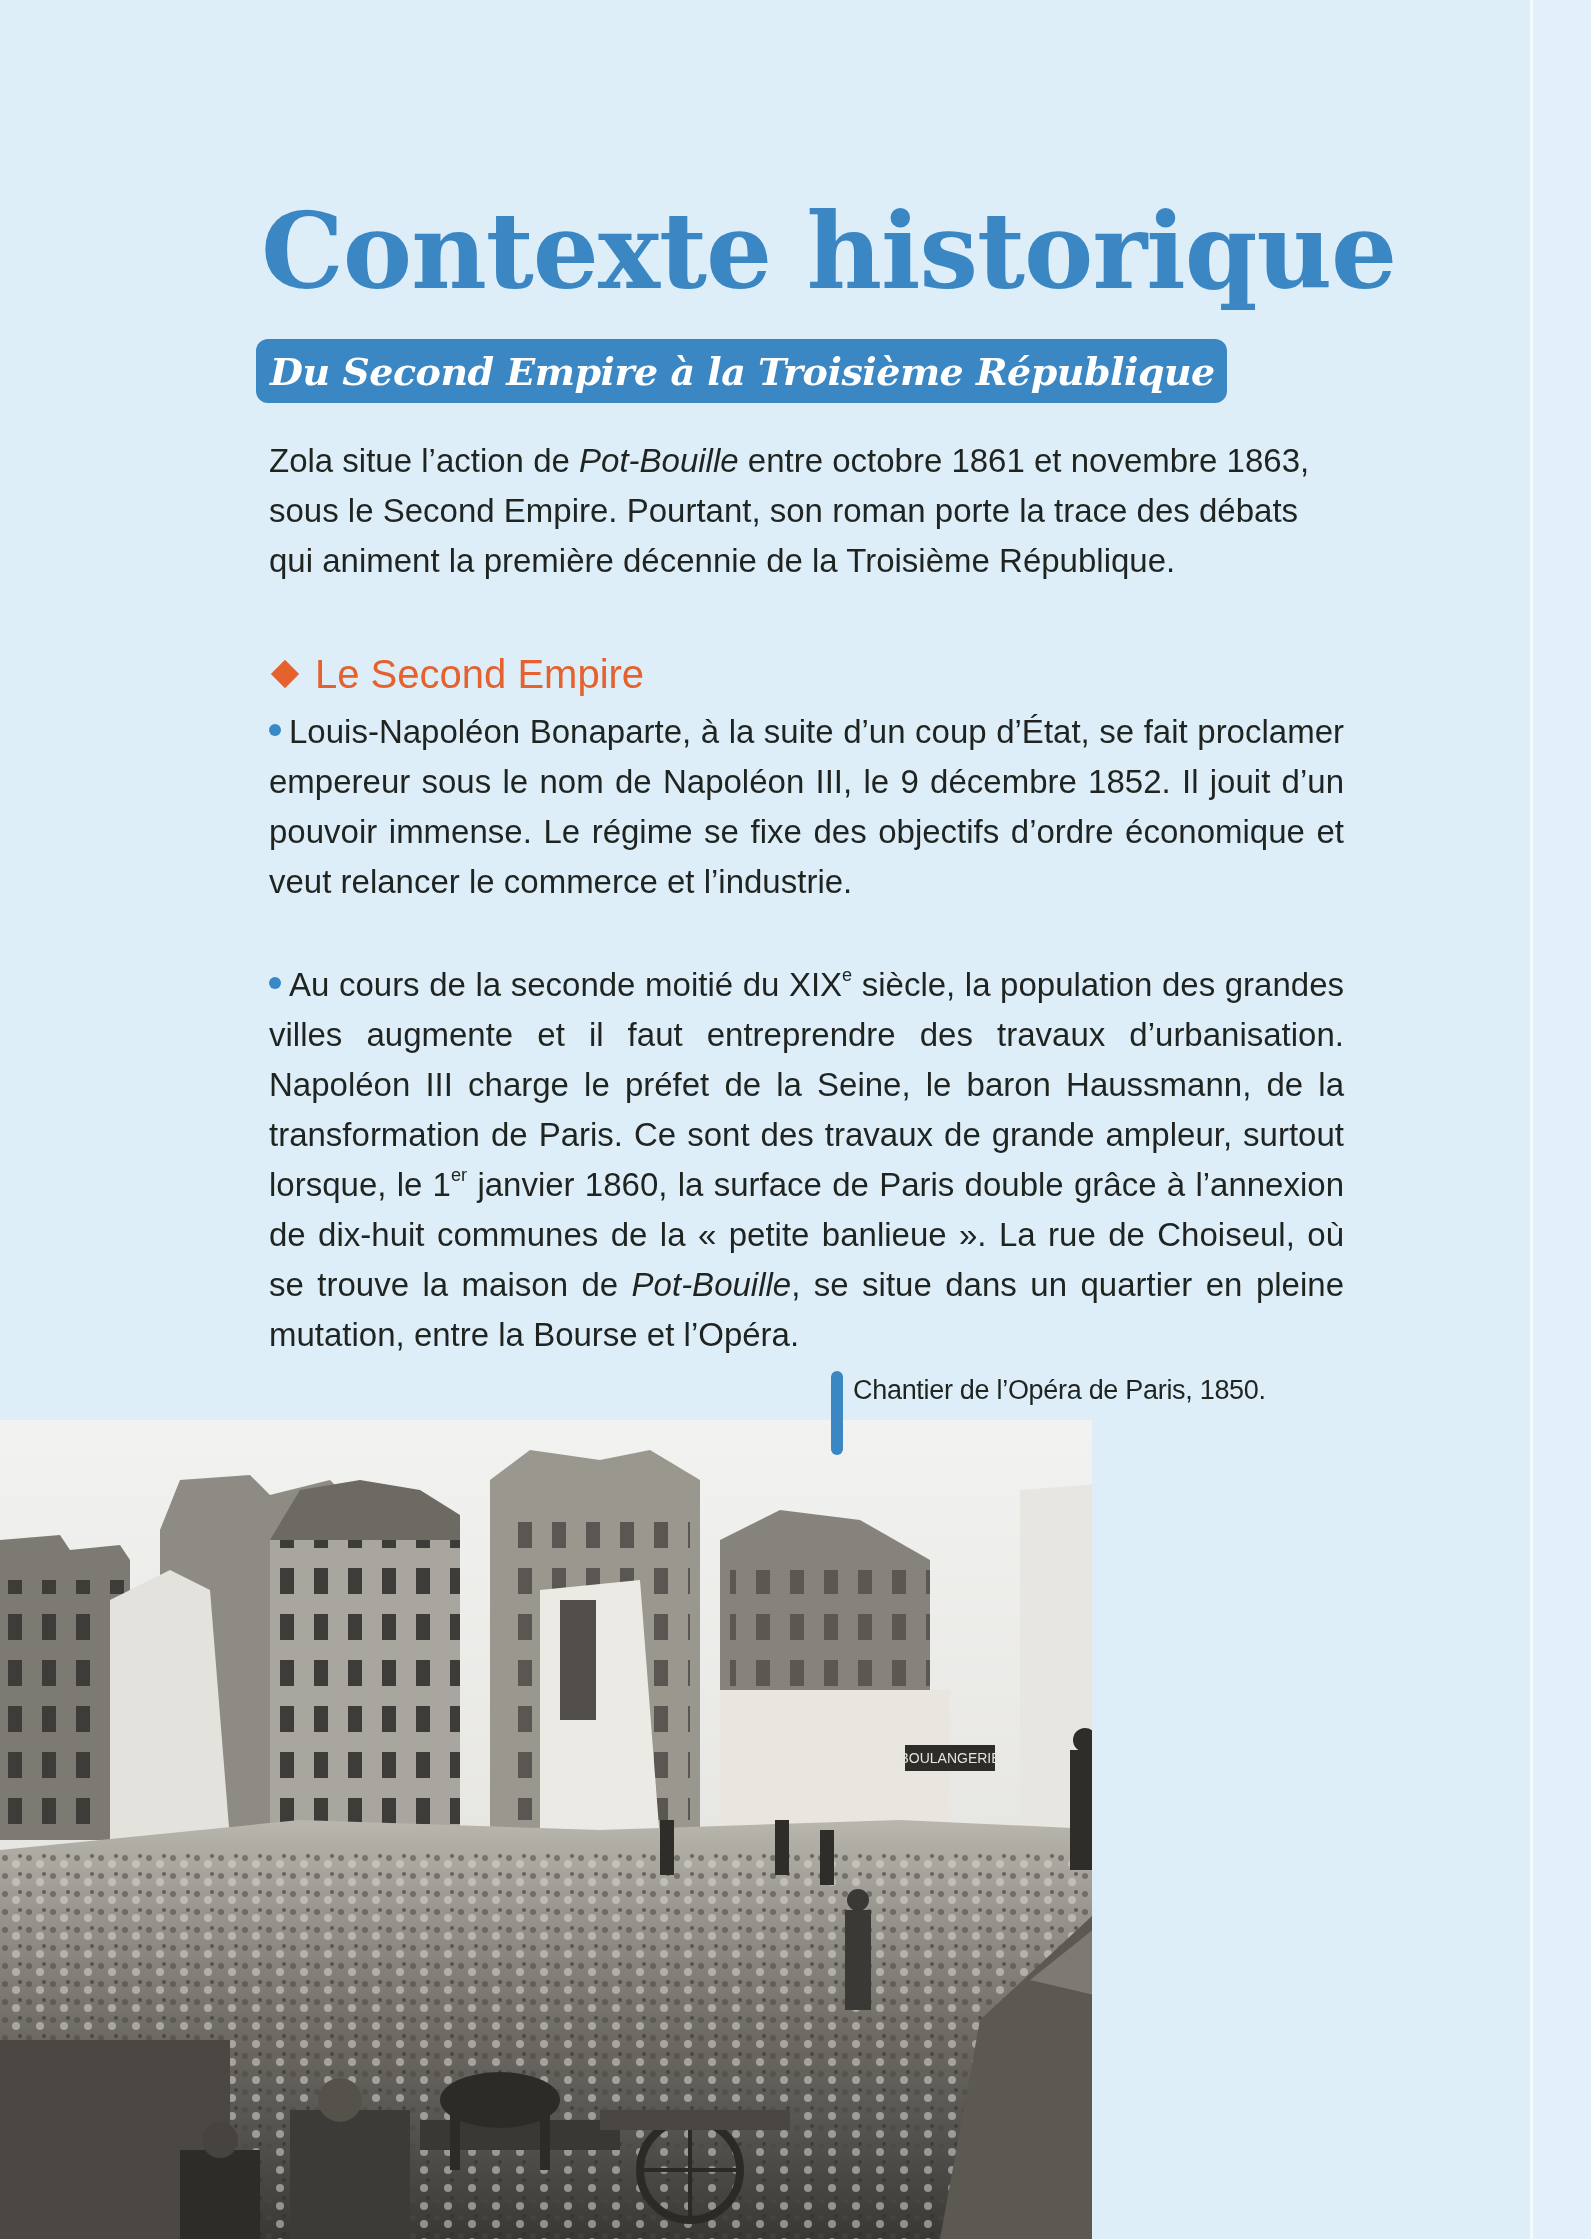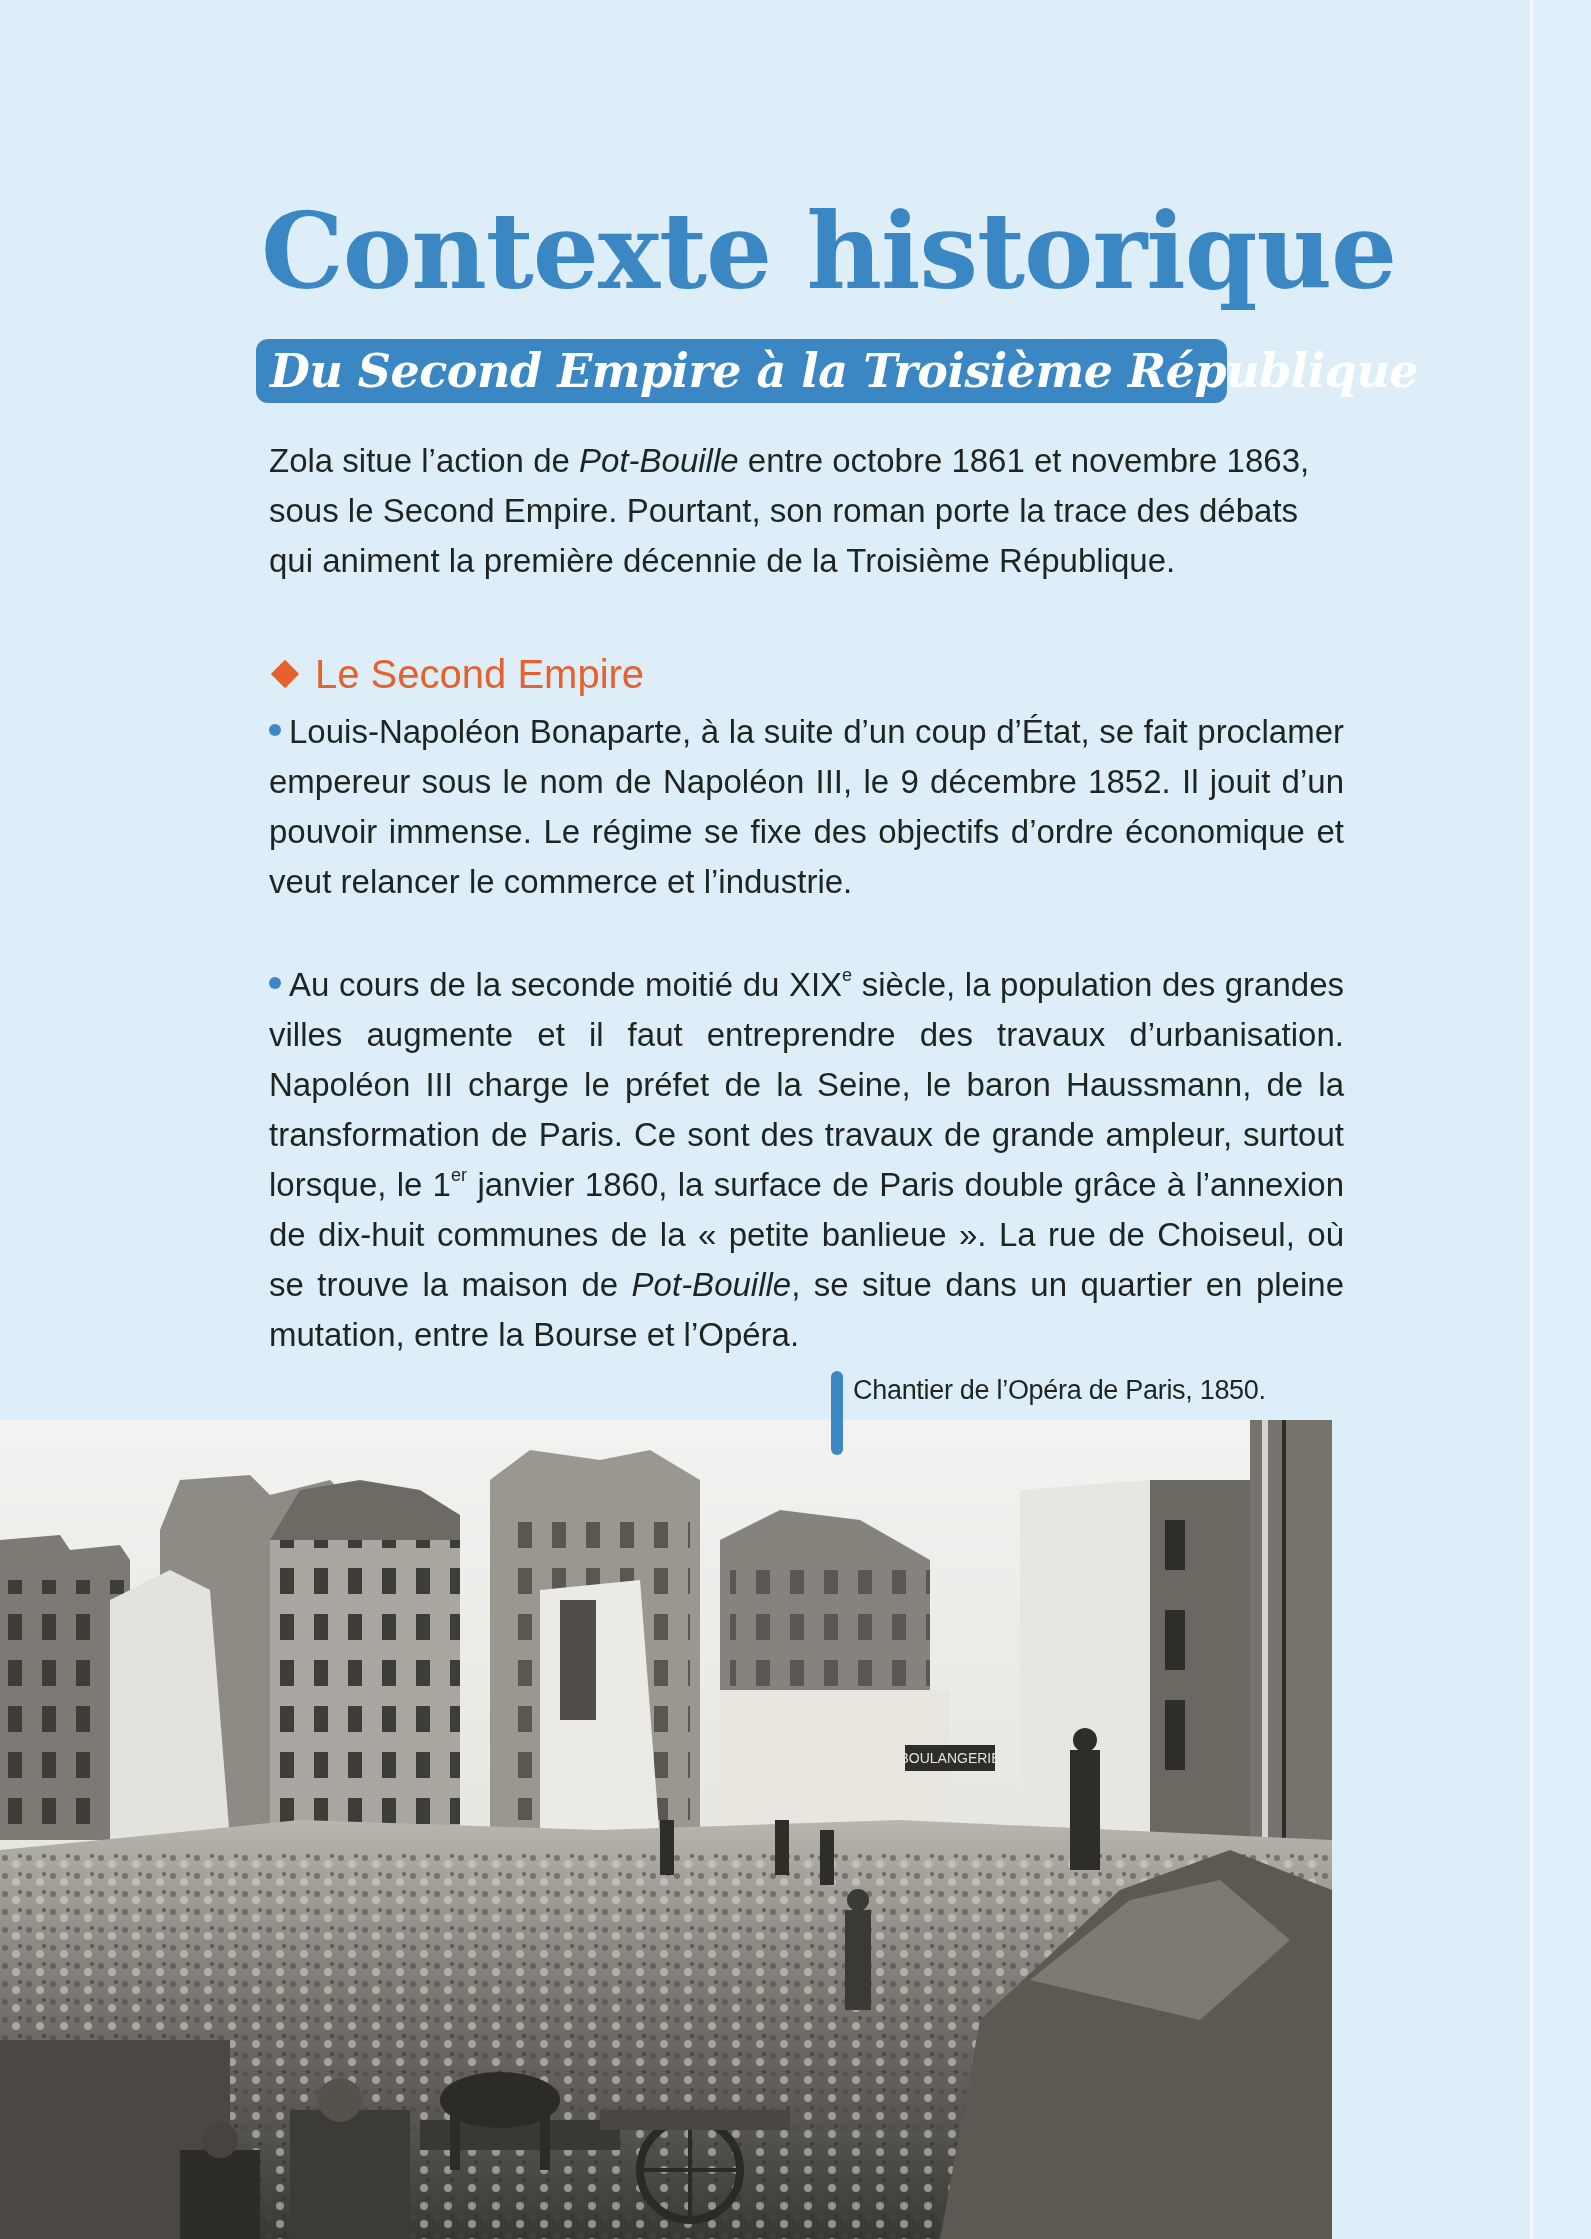"Du Second Empire à la" .subtitle-text { font-size: 46px -> 38px }
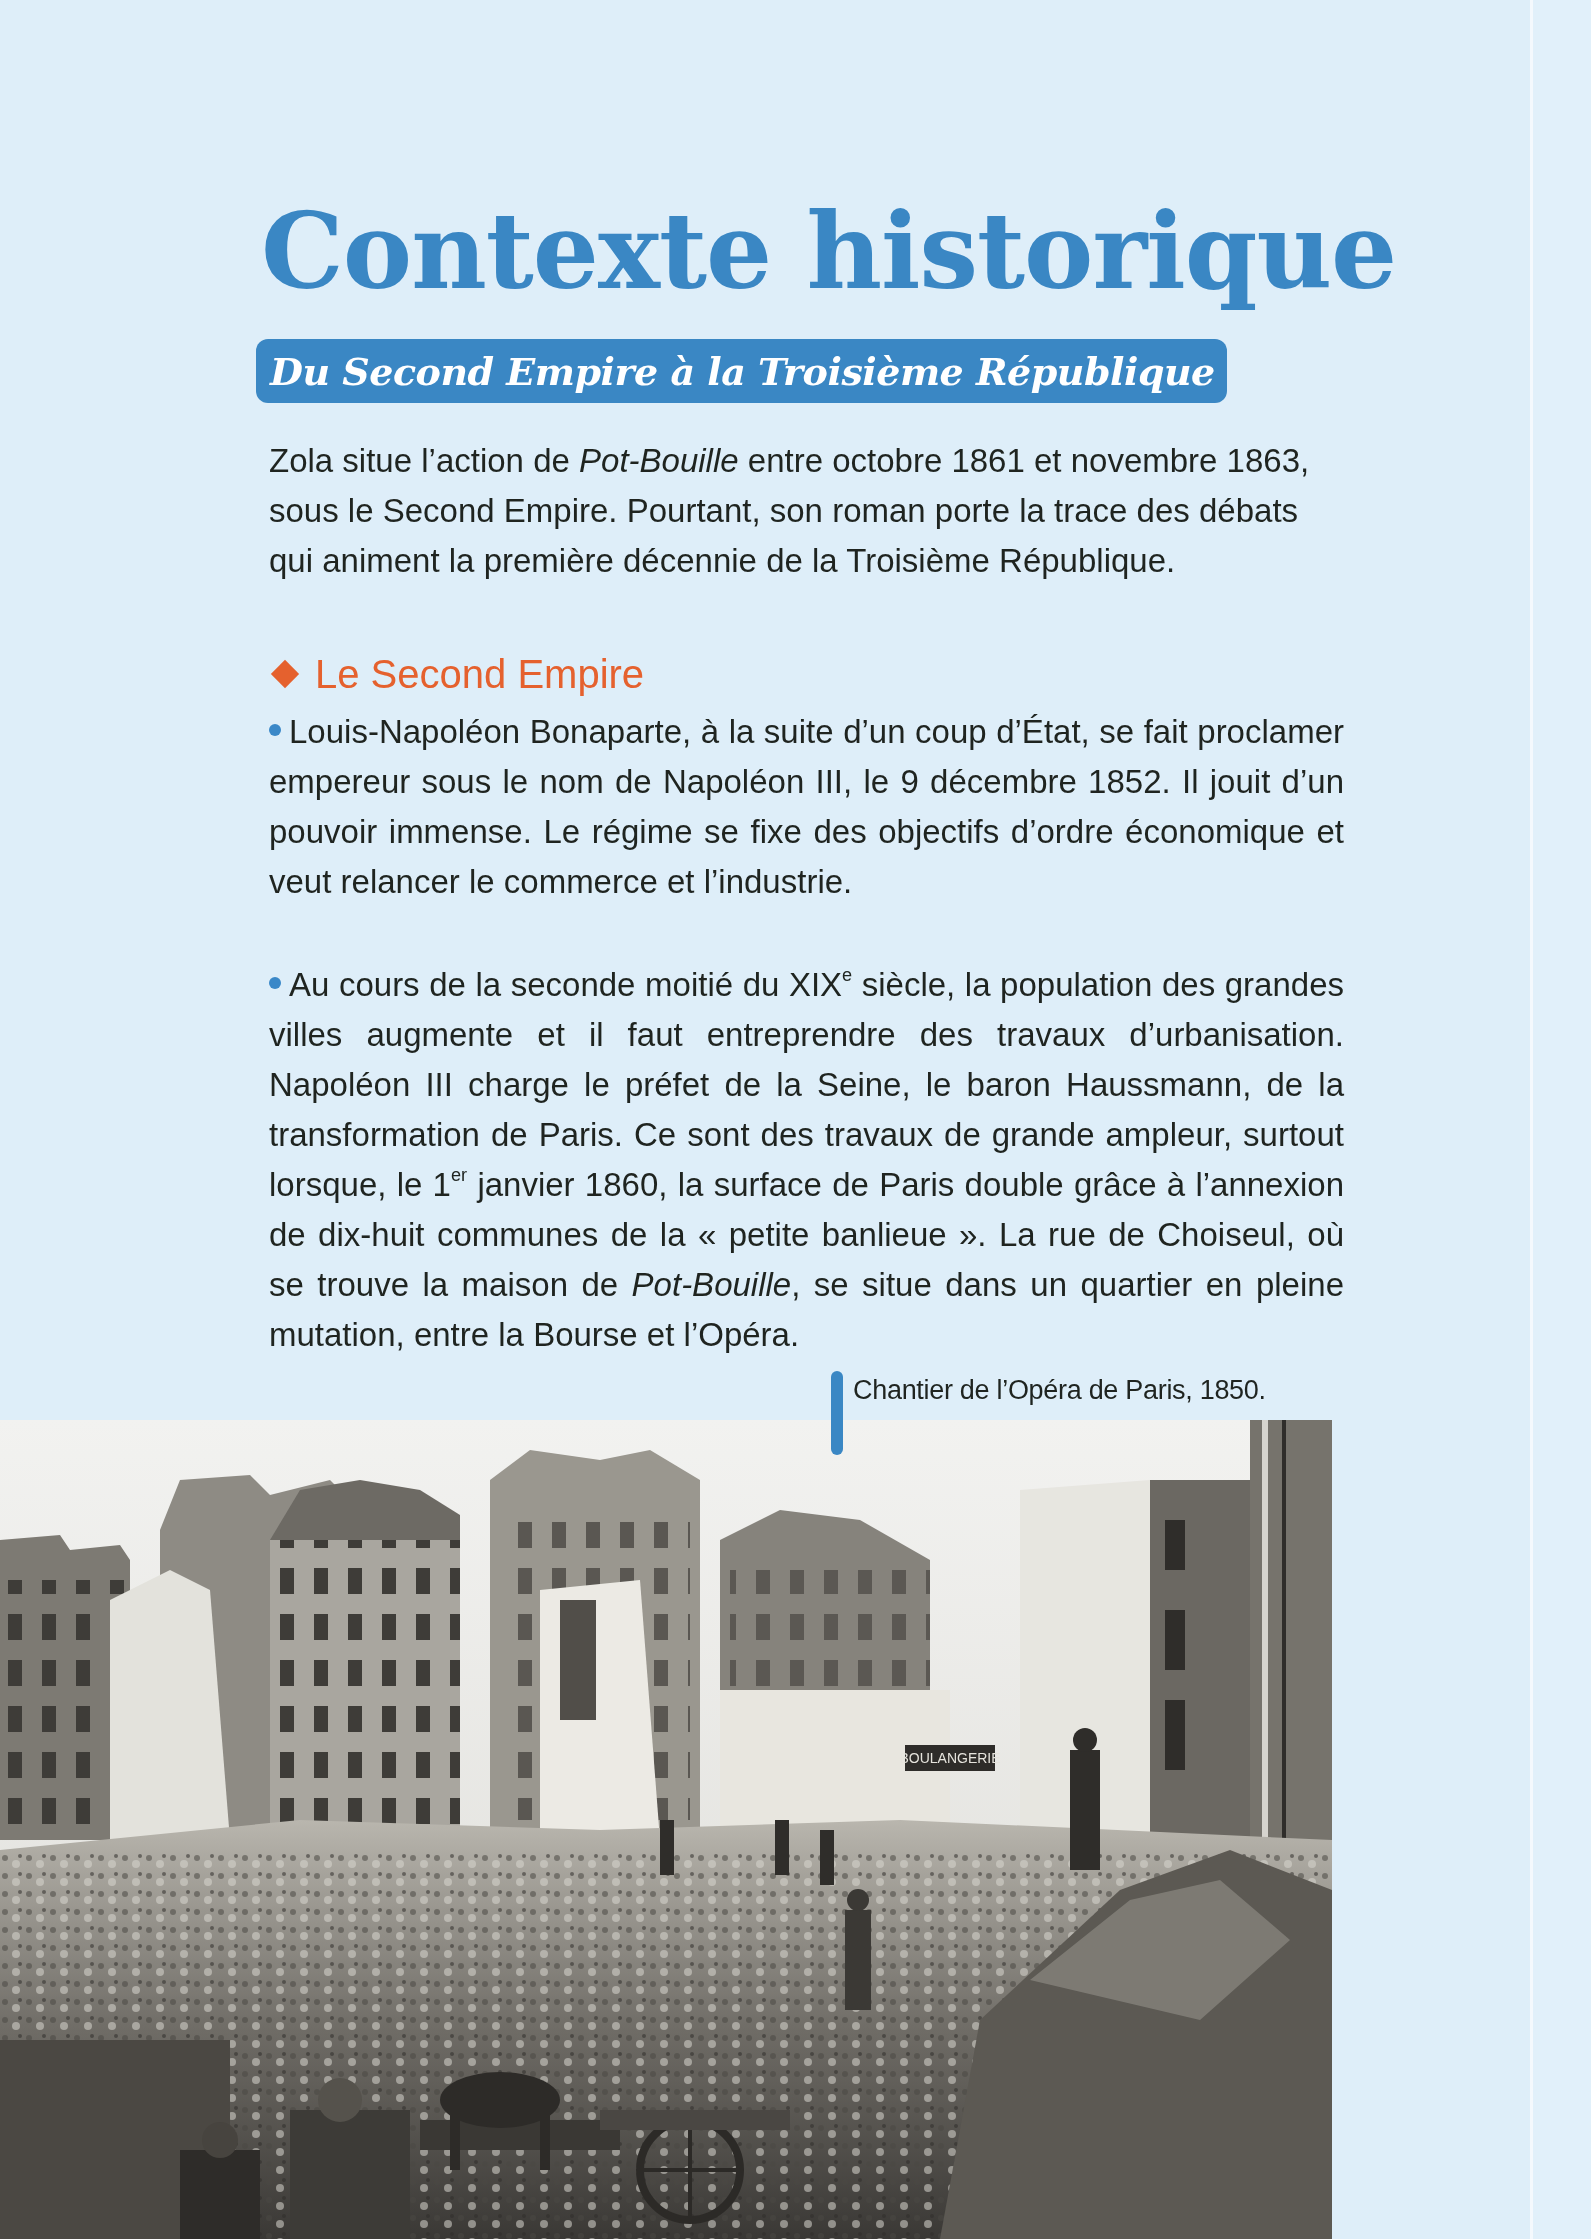"BOULANGERIE" .photo { width: 1332px -> 1092px }
